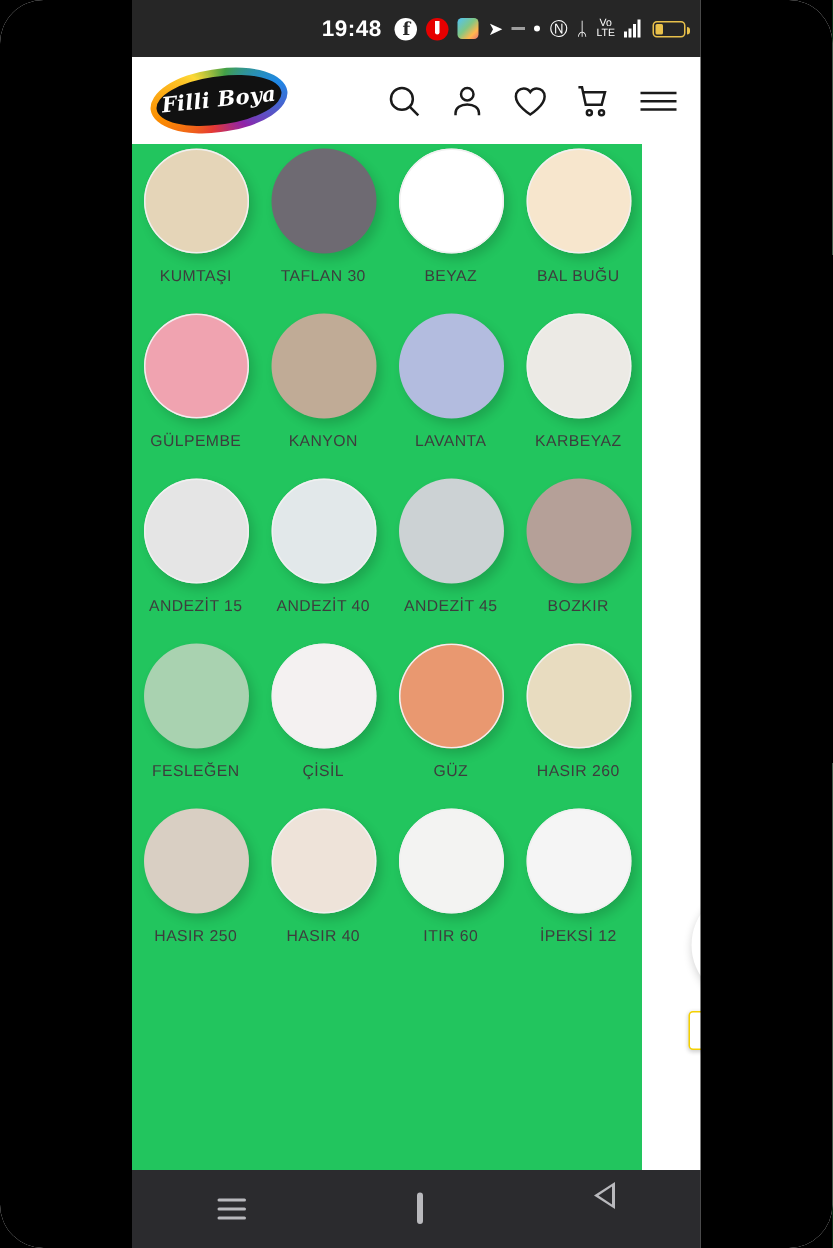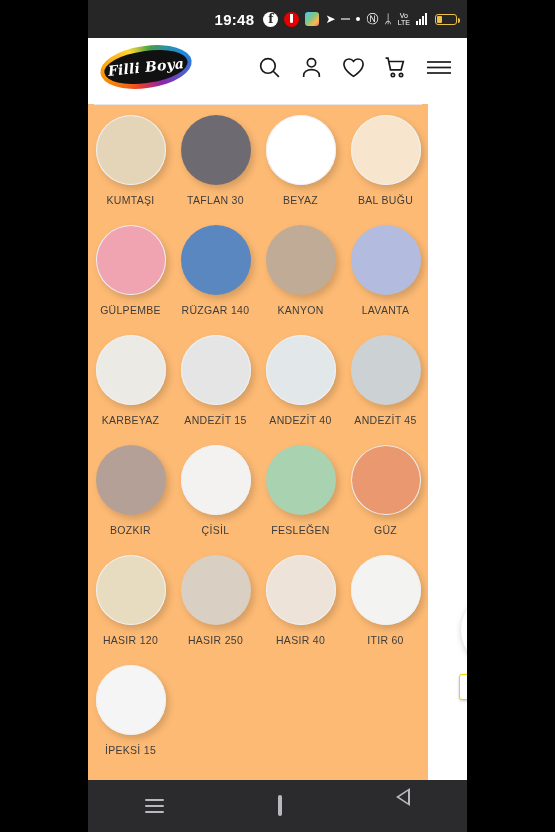"19:48" .phone { border-radius: none -> 29px }
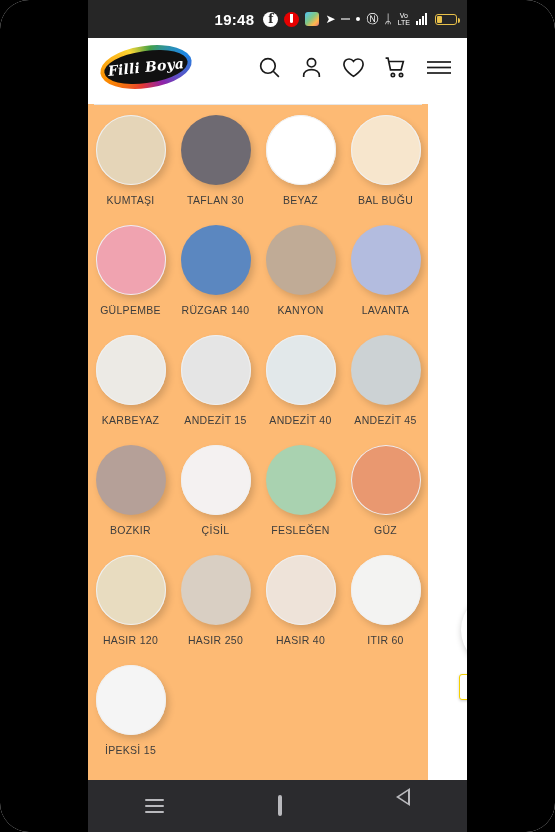"KUMTAŞI" .content { background: #fdba74 -> #22c55e; top: 104px -> 88px }
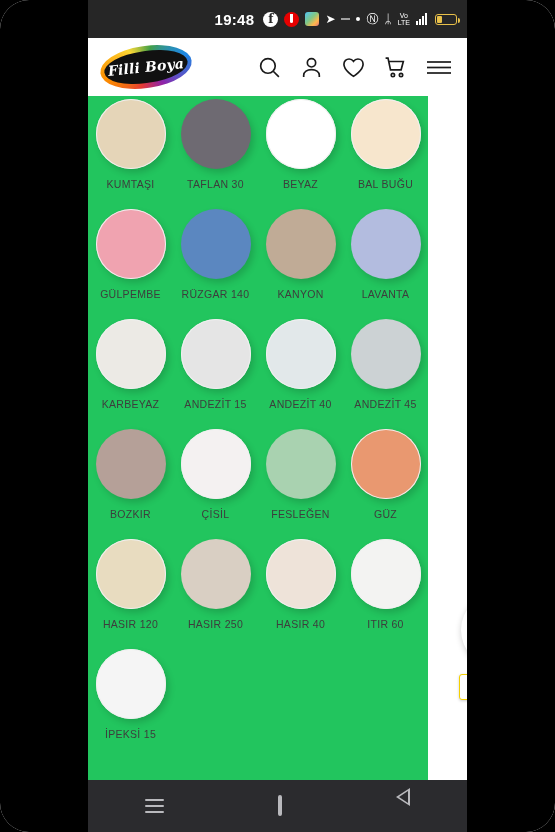"RÜZGAR 140" div.cell { html: <div> <div></div> <div>RÜZGAR 140</div> </div> -> none }
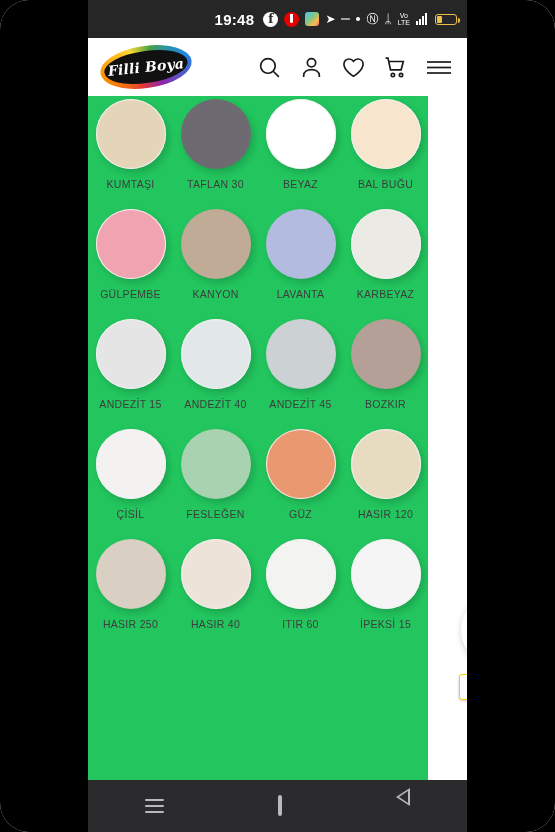"ÇİSİL" div.cell { order: before "FESLEĞEN" -> after "FESLEĞEN" }
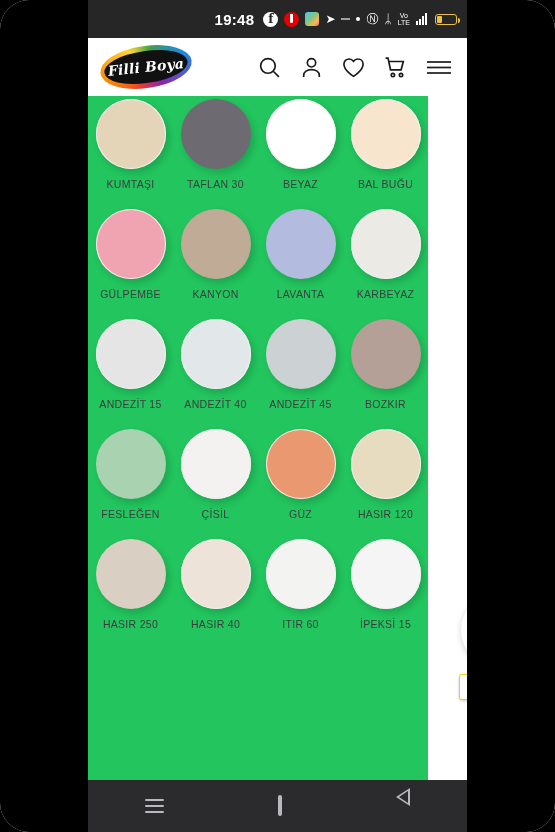"HASIR 120" div.cap { text: 120 -> 260 }
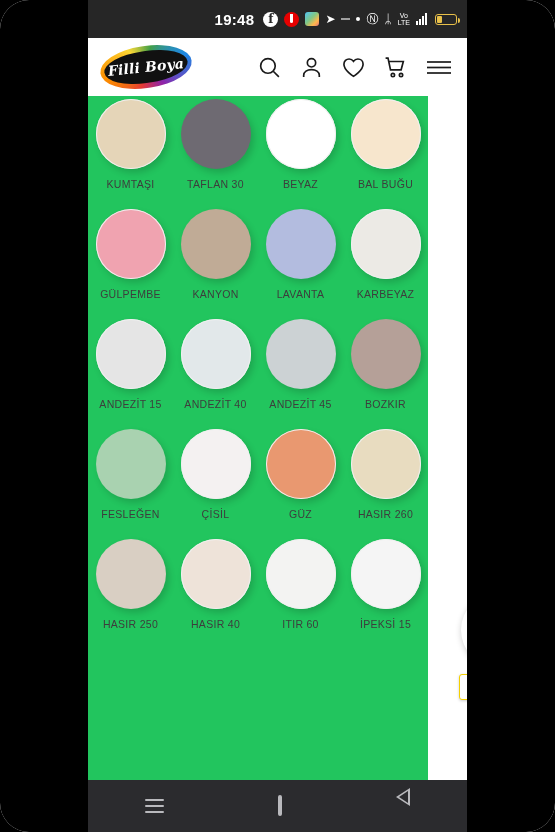"İPEKSİ 15" div.cap { text: 15 -> 12 }
